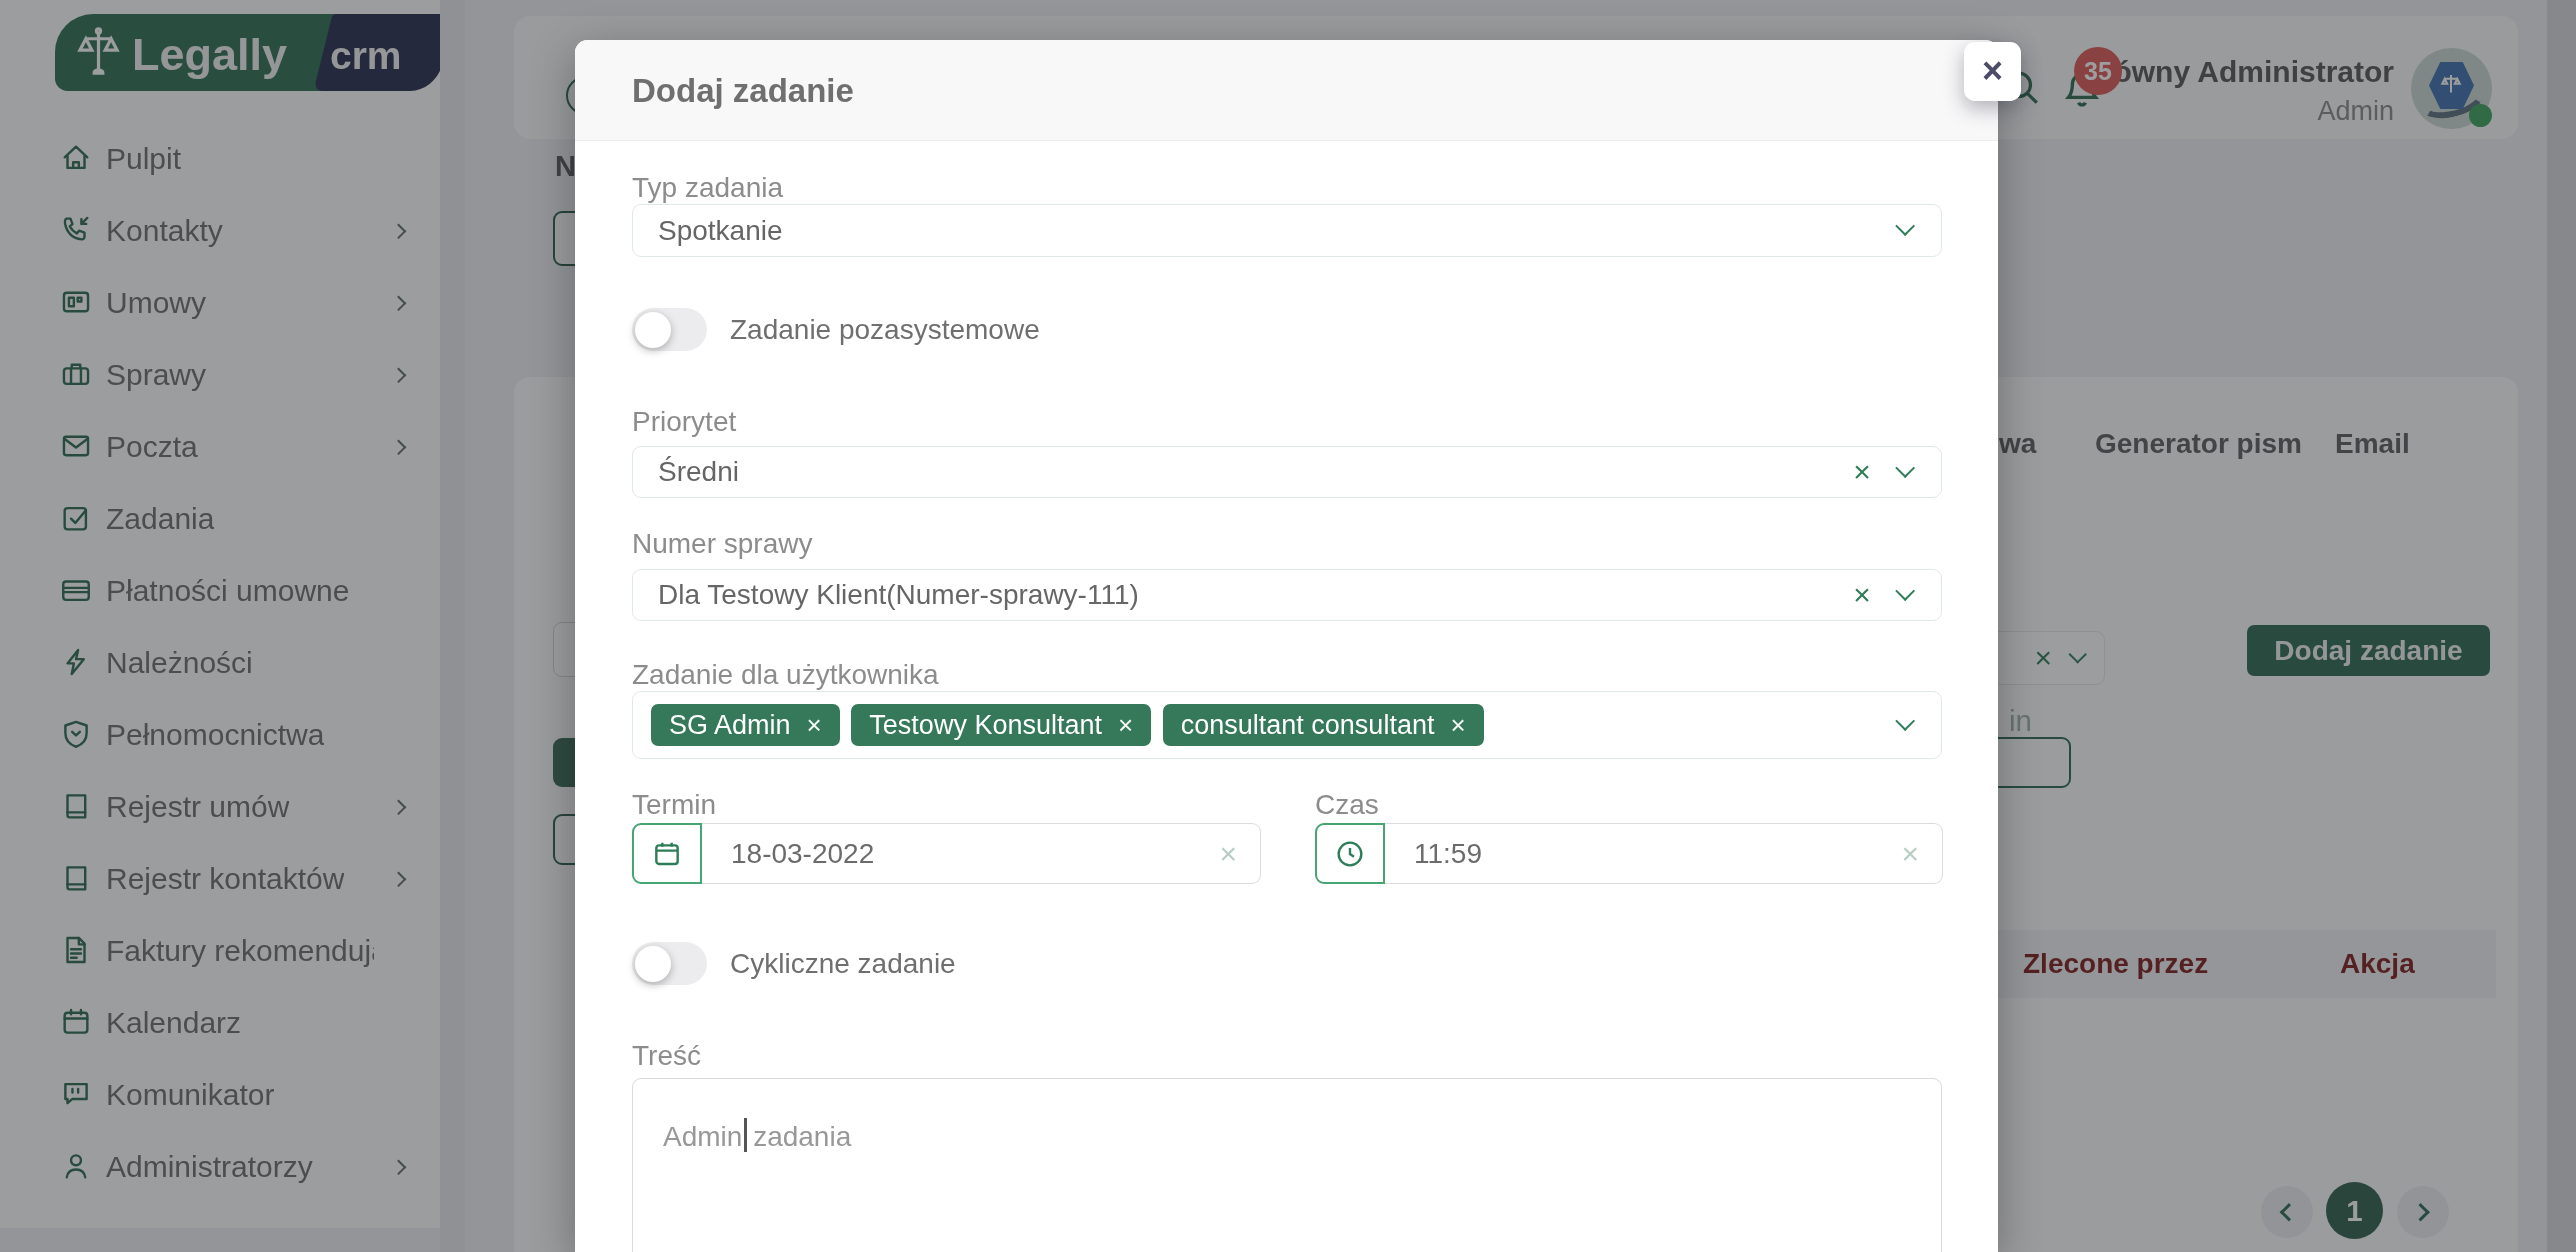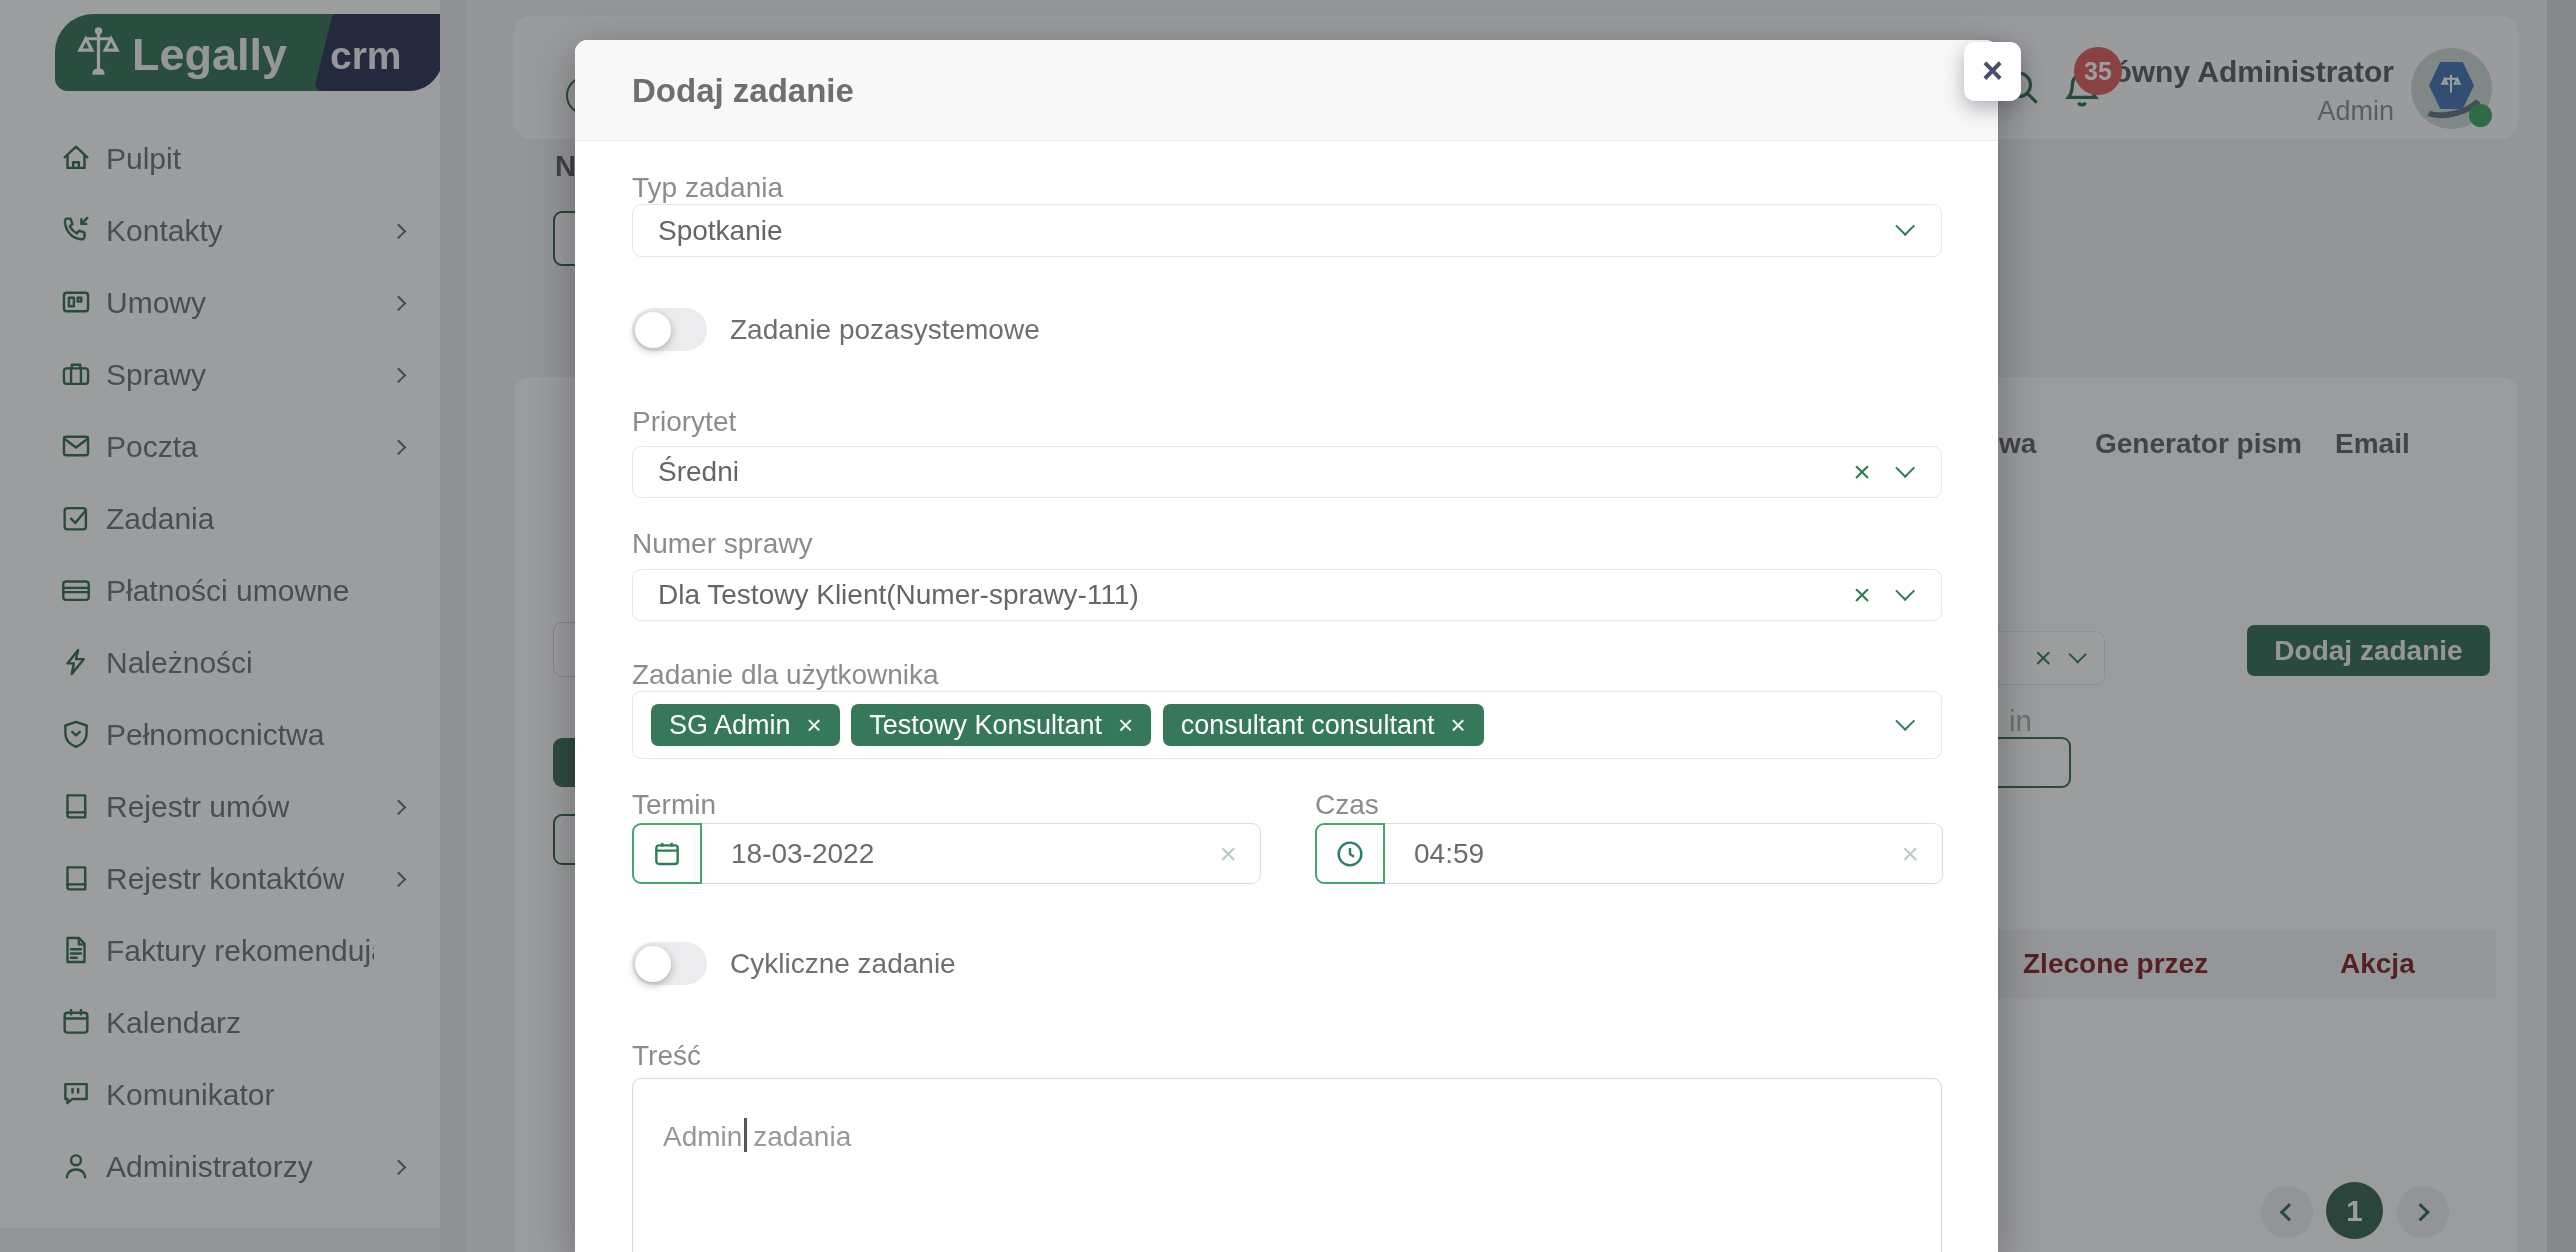"04:59" span { text: 04:59 -> 11:59 }
